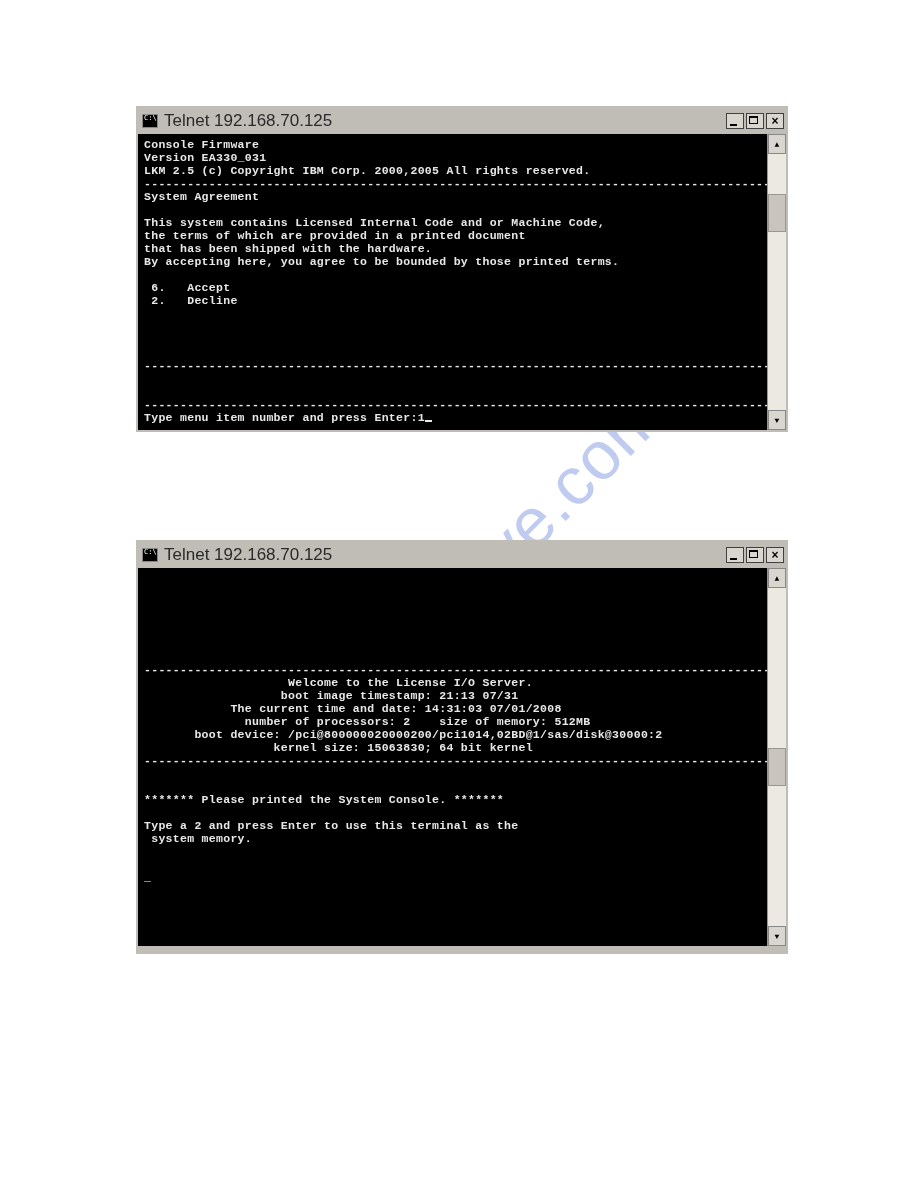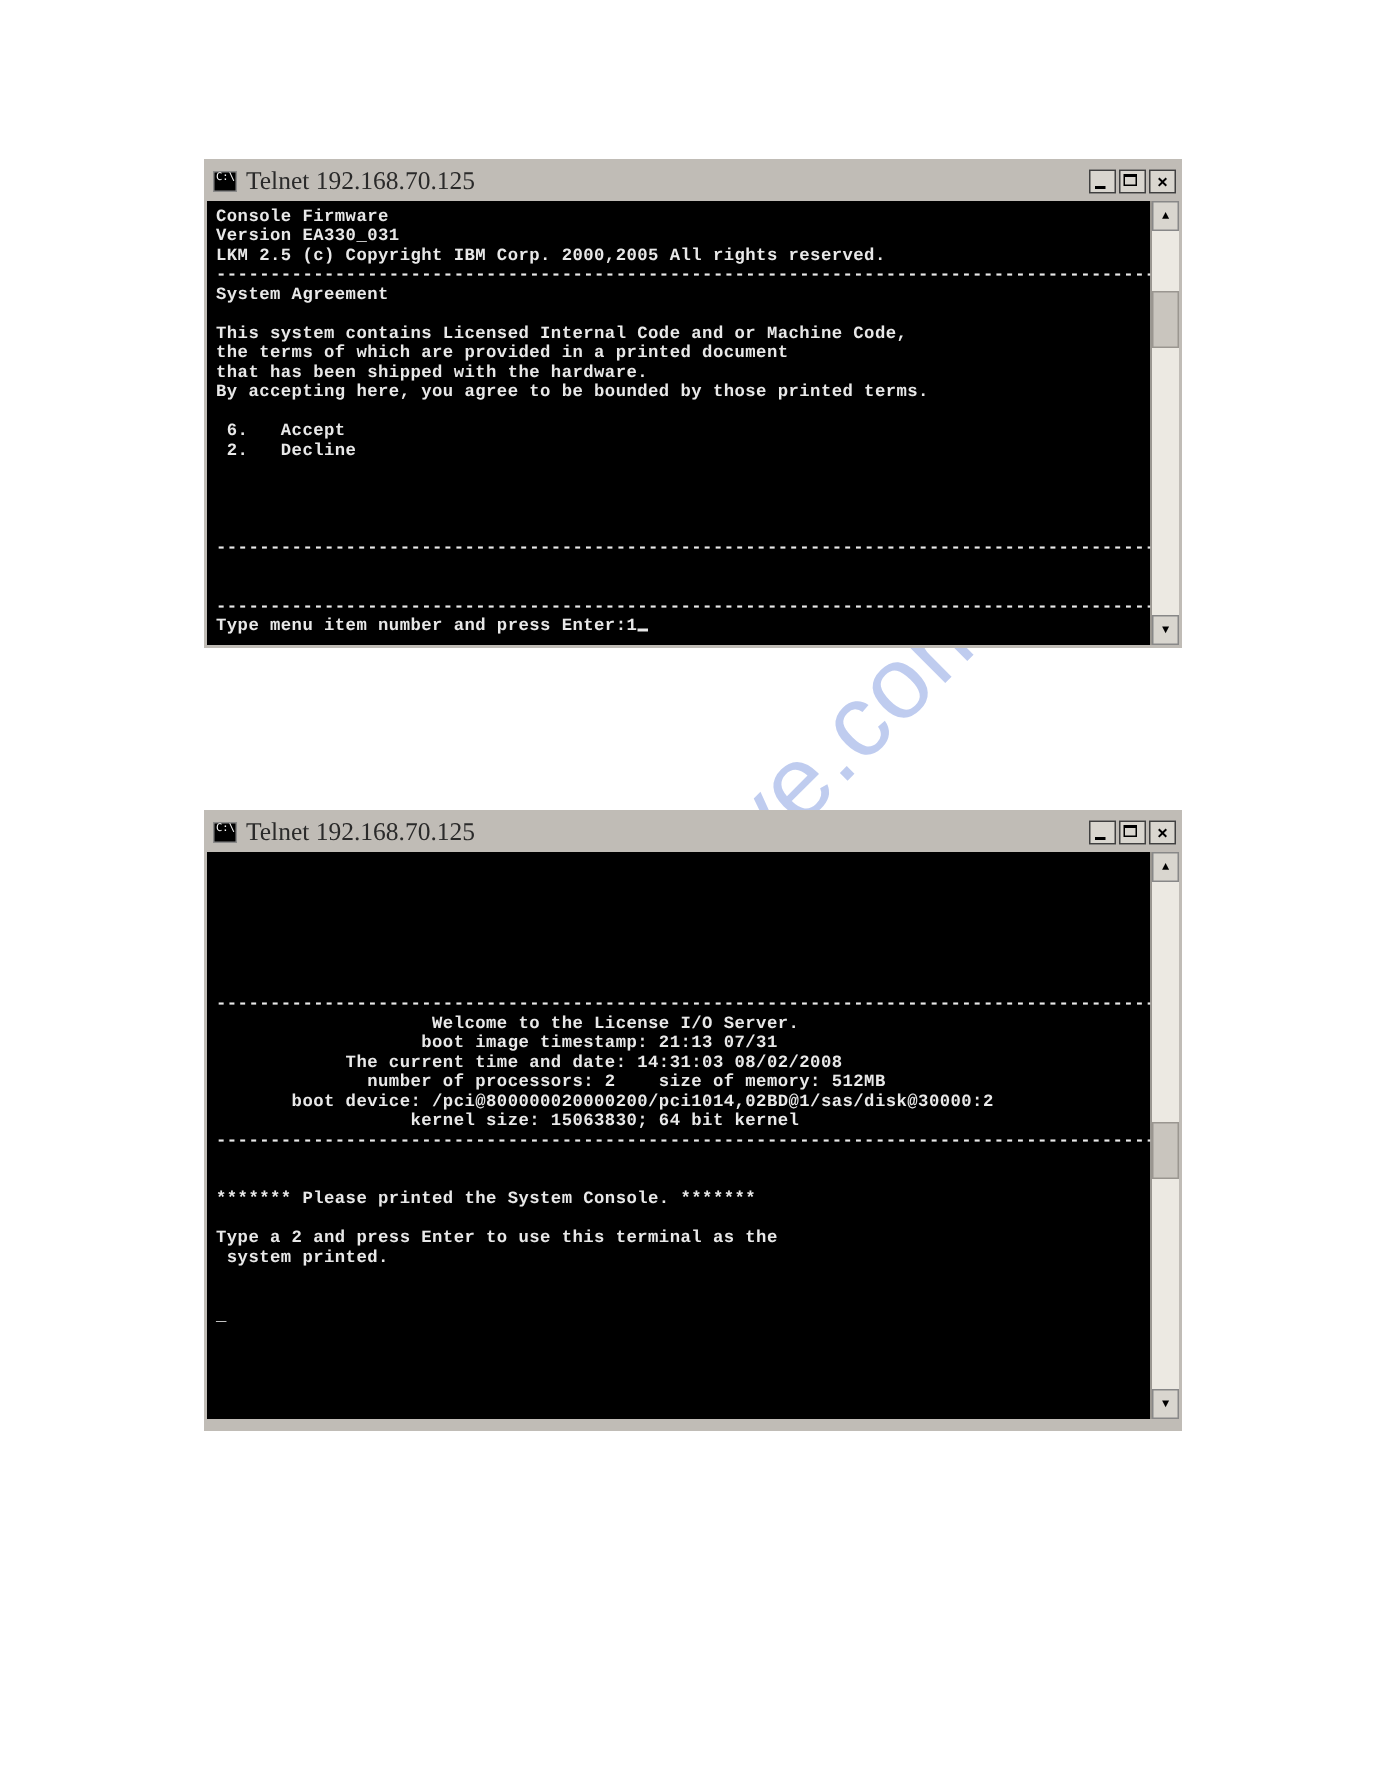"Telnet 192.168.70.125" .titlebar .title-text { font-family: Liberation Serif, serif -> Liberation Sans, sans-serif }
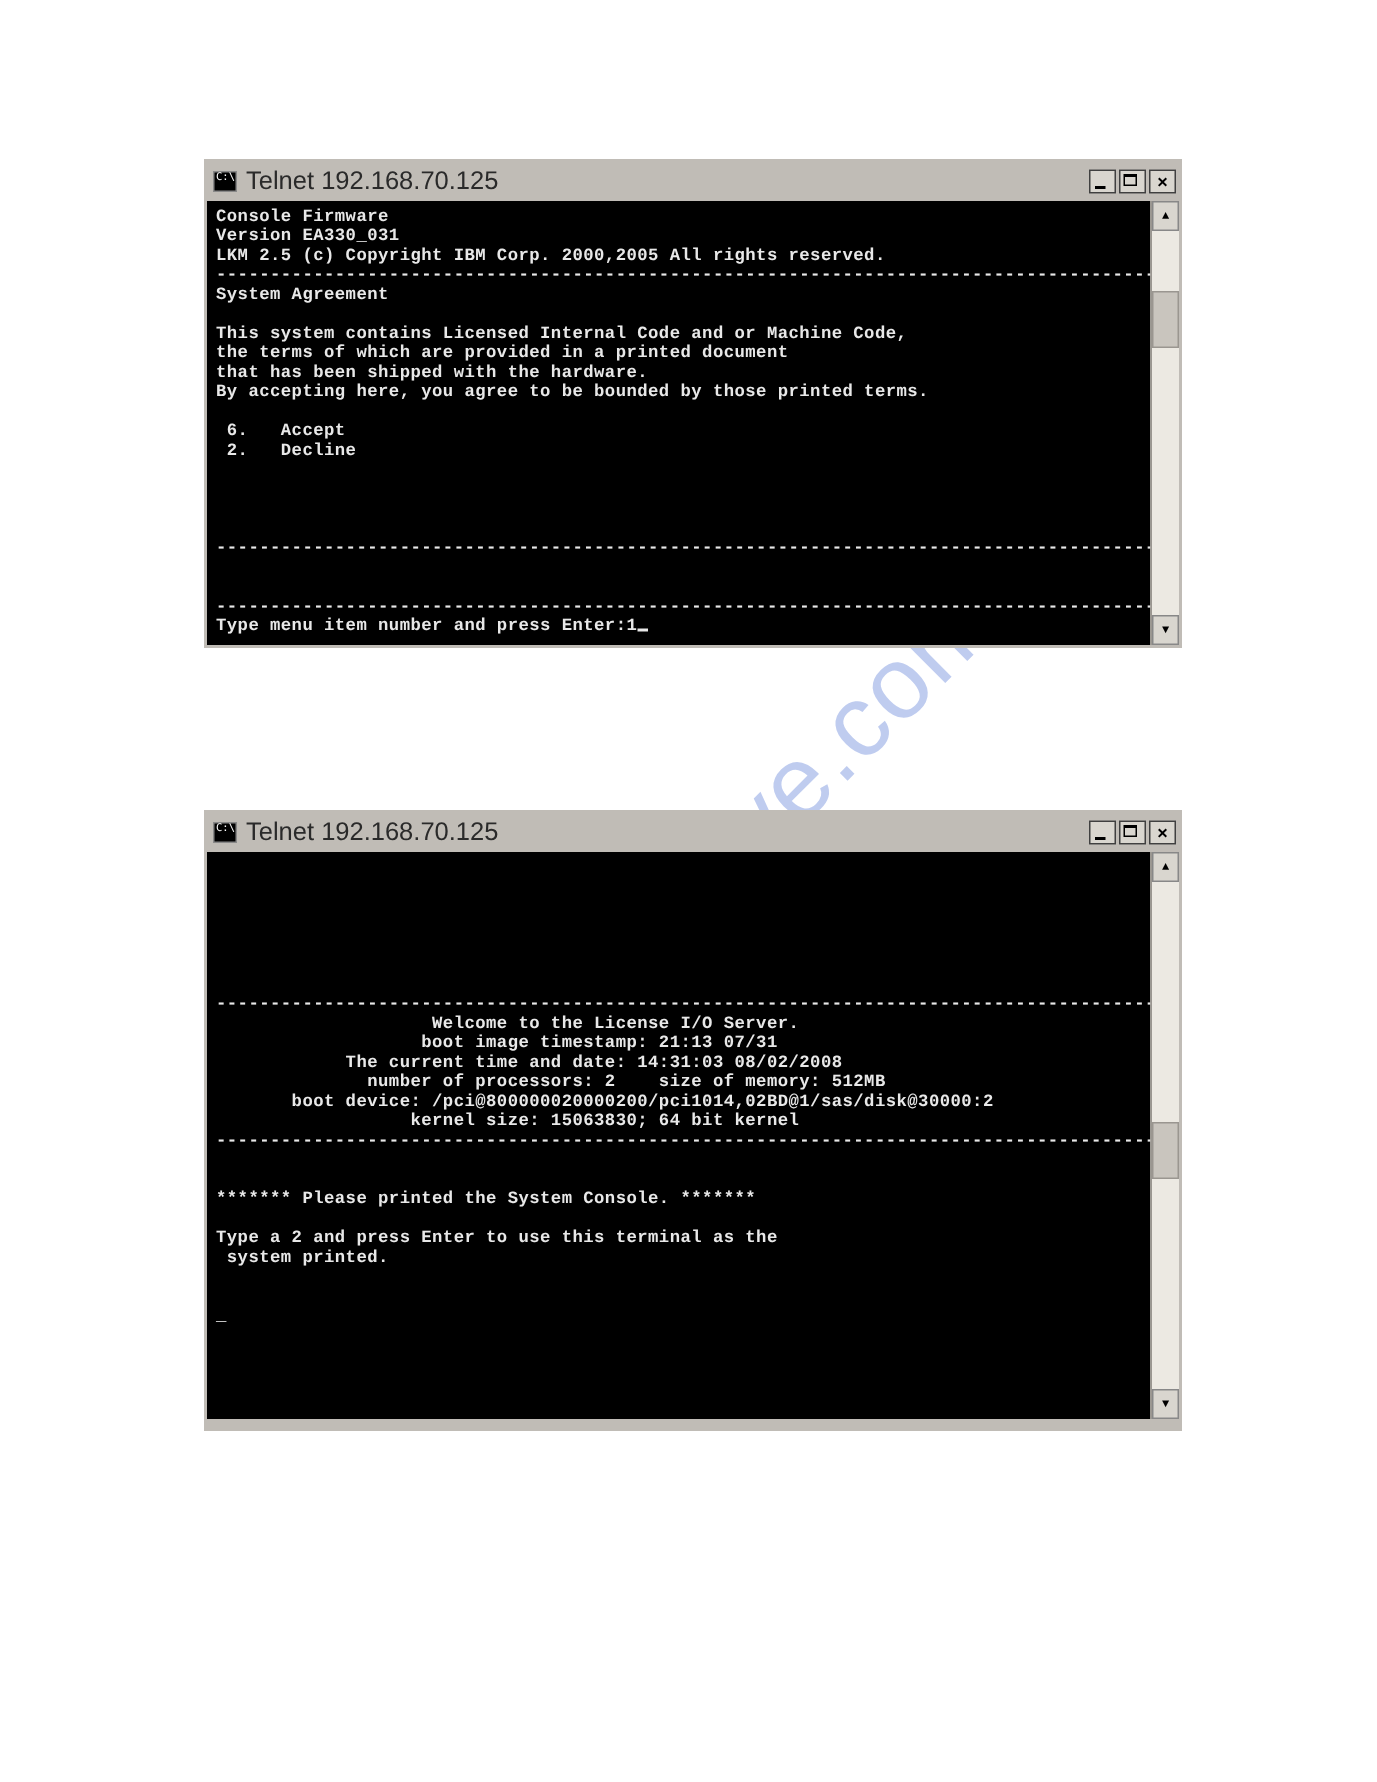"The current time and date:" span { text: 08/02/2008 -> 07/01/2008 }
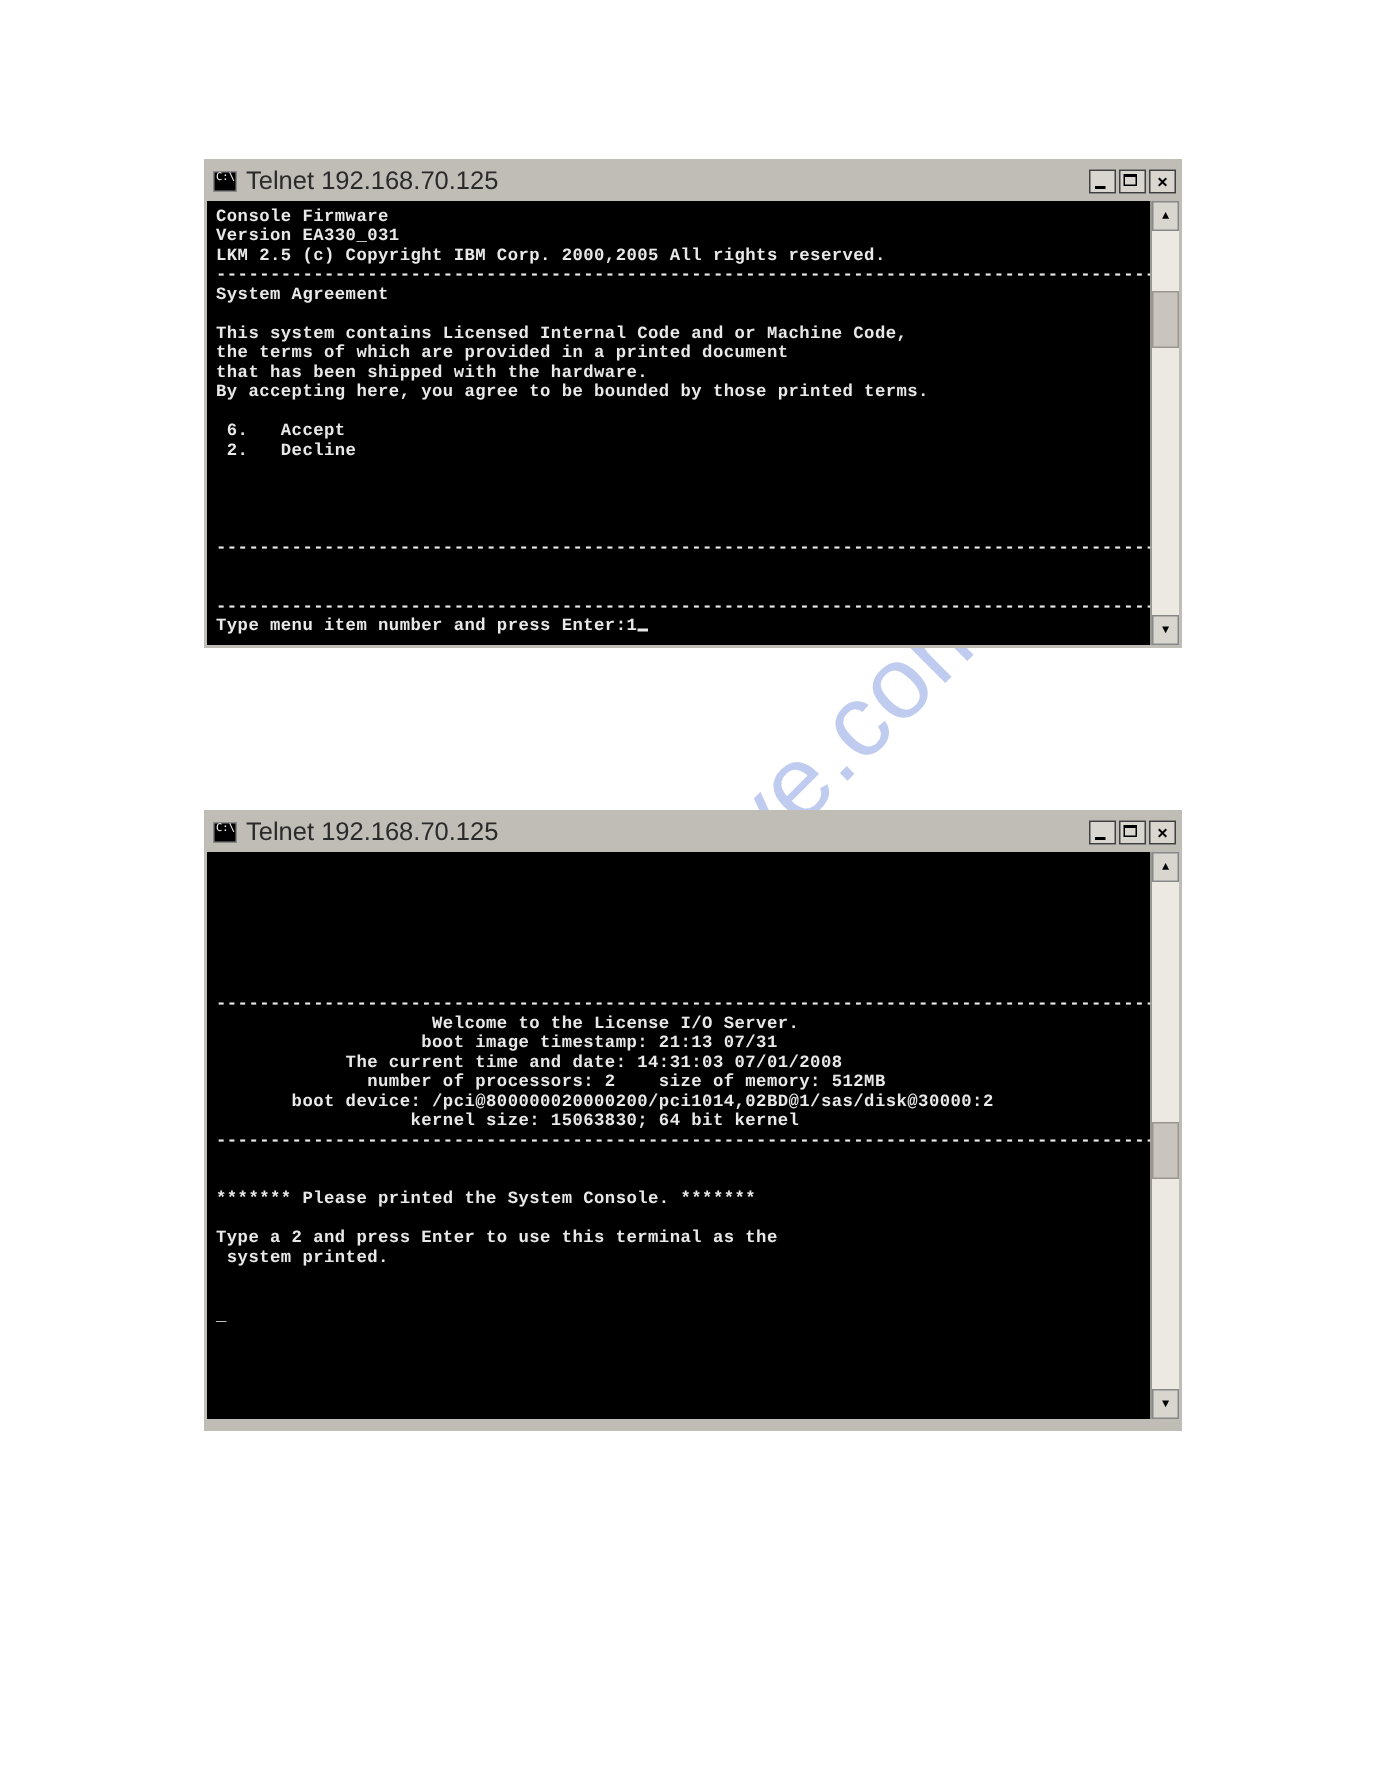"system printed." span { text: printed -> memory }
